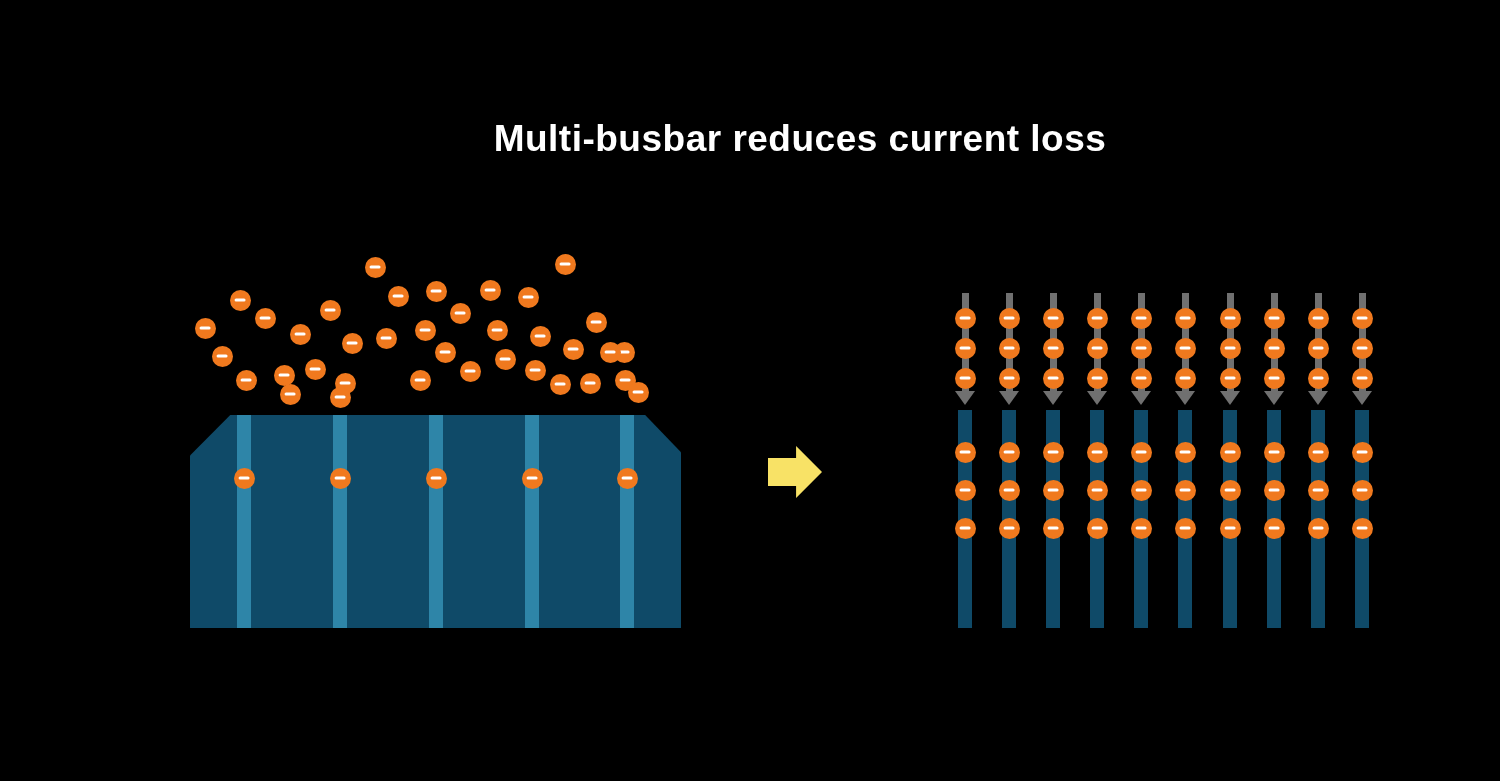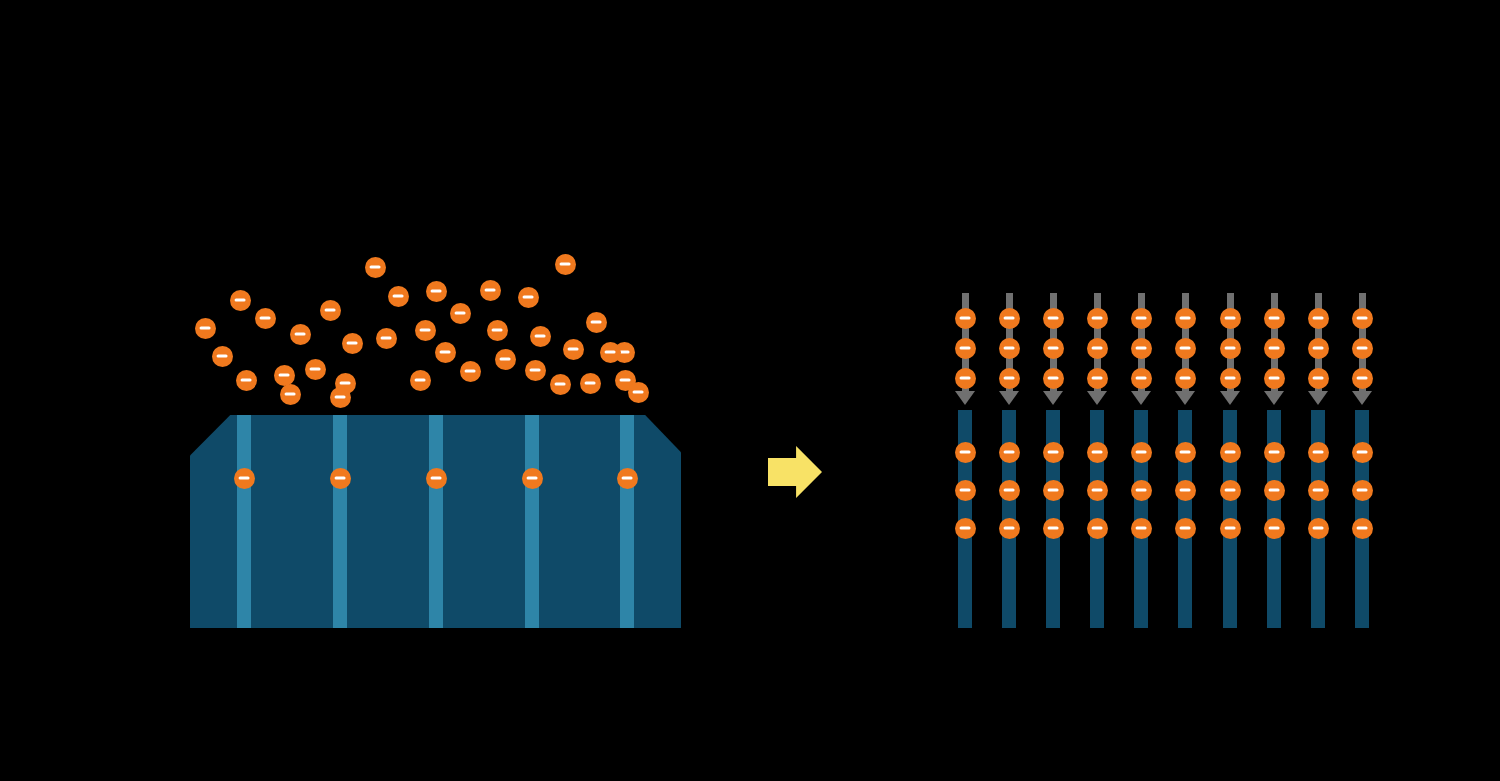"Multi-busbar reduces current loss" div.title { html: none -> <div>Multi-busbar reduces current loss</div> }
